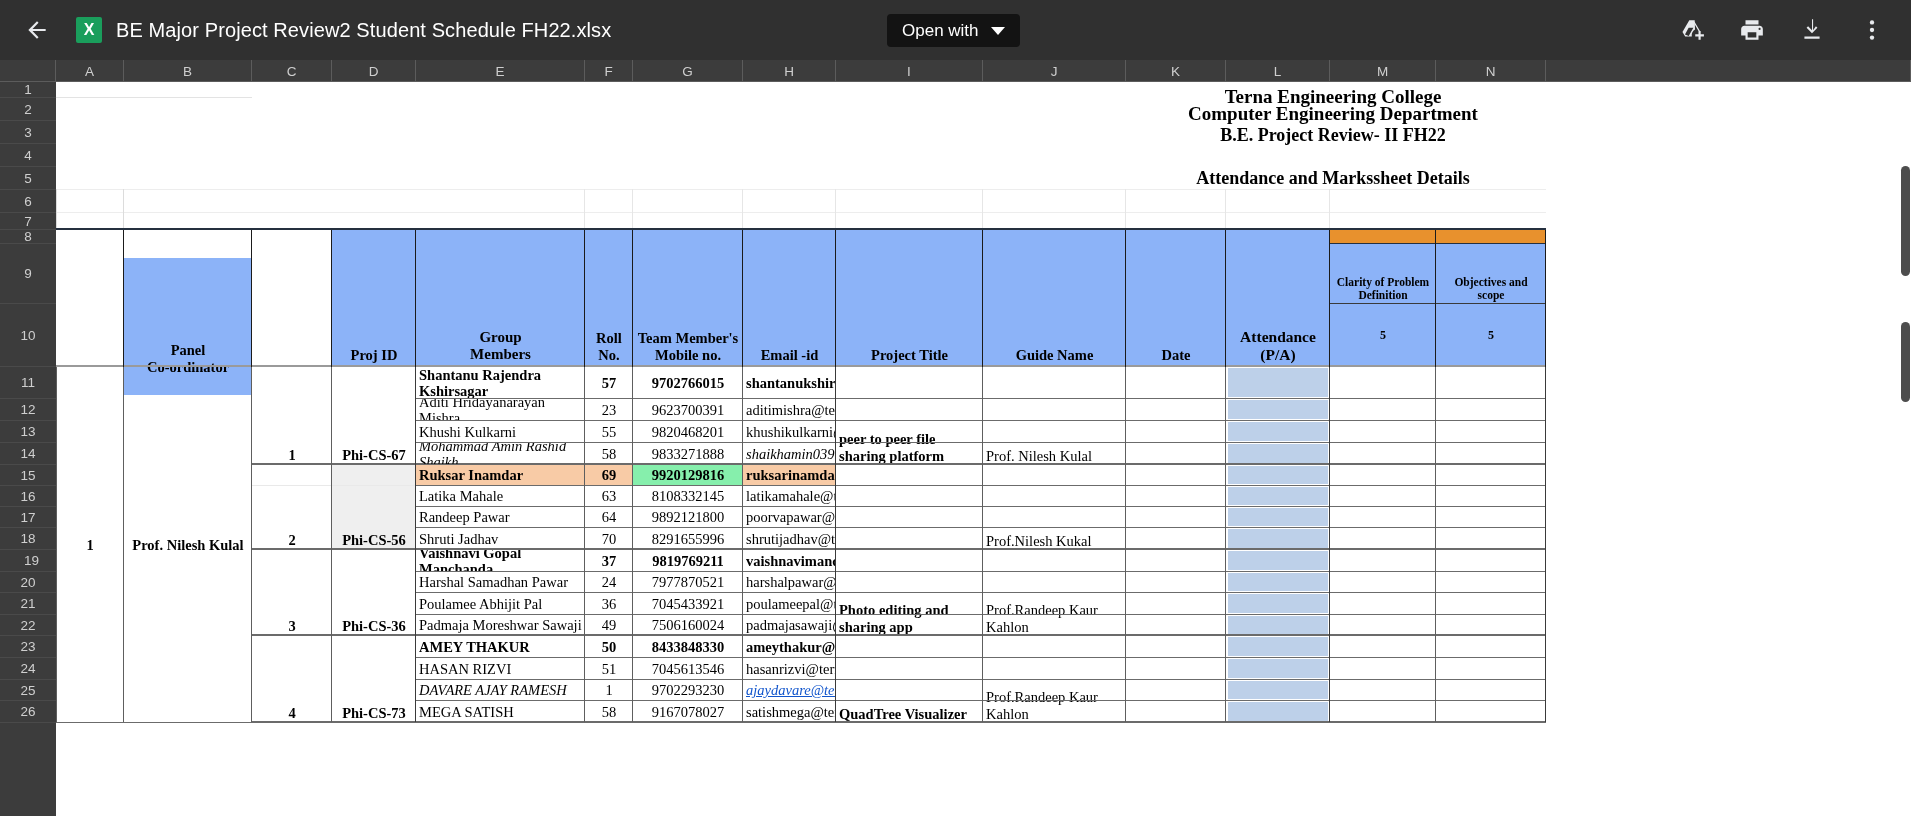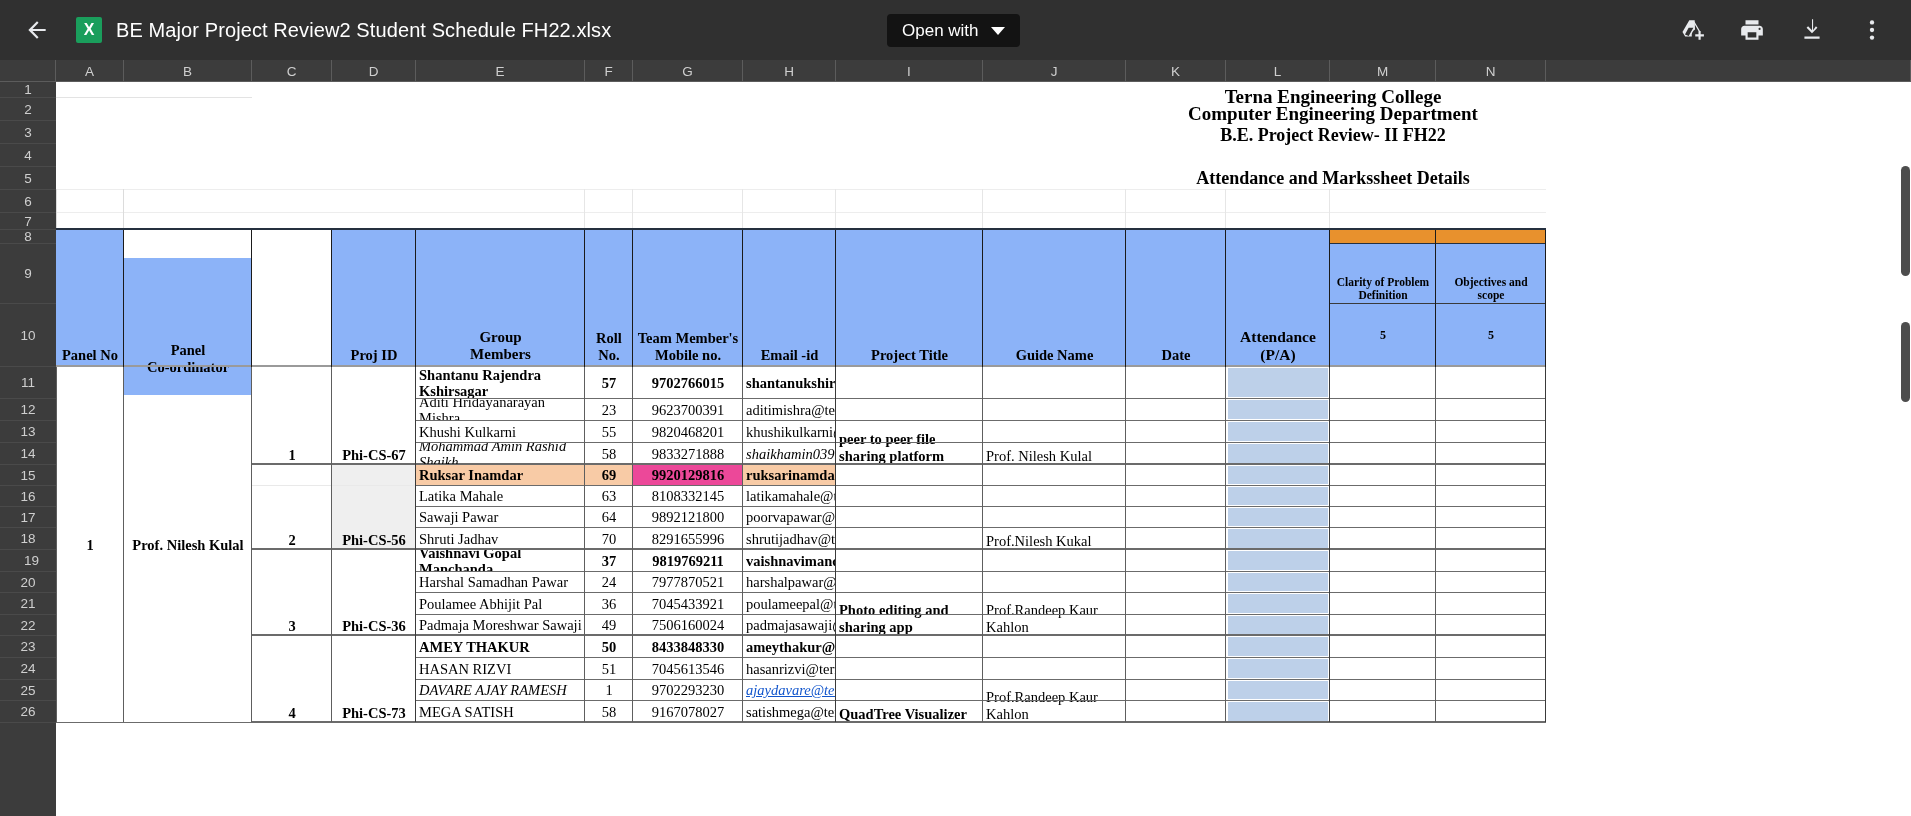"Panel No" div.cell { html: <div>Panel No</div> -> none }
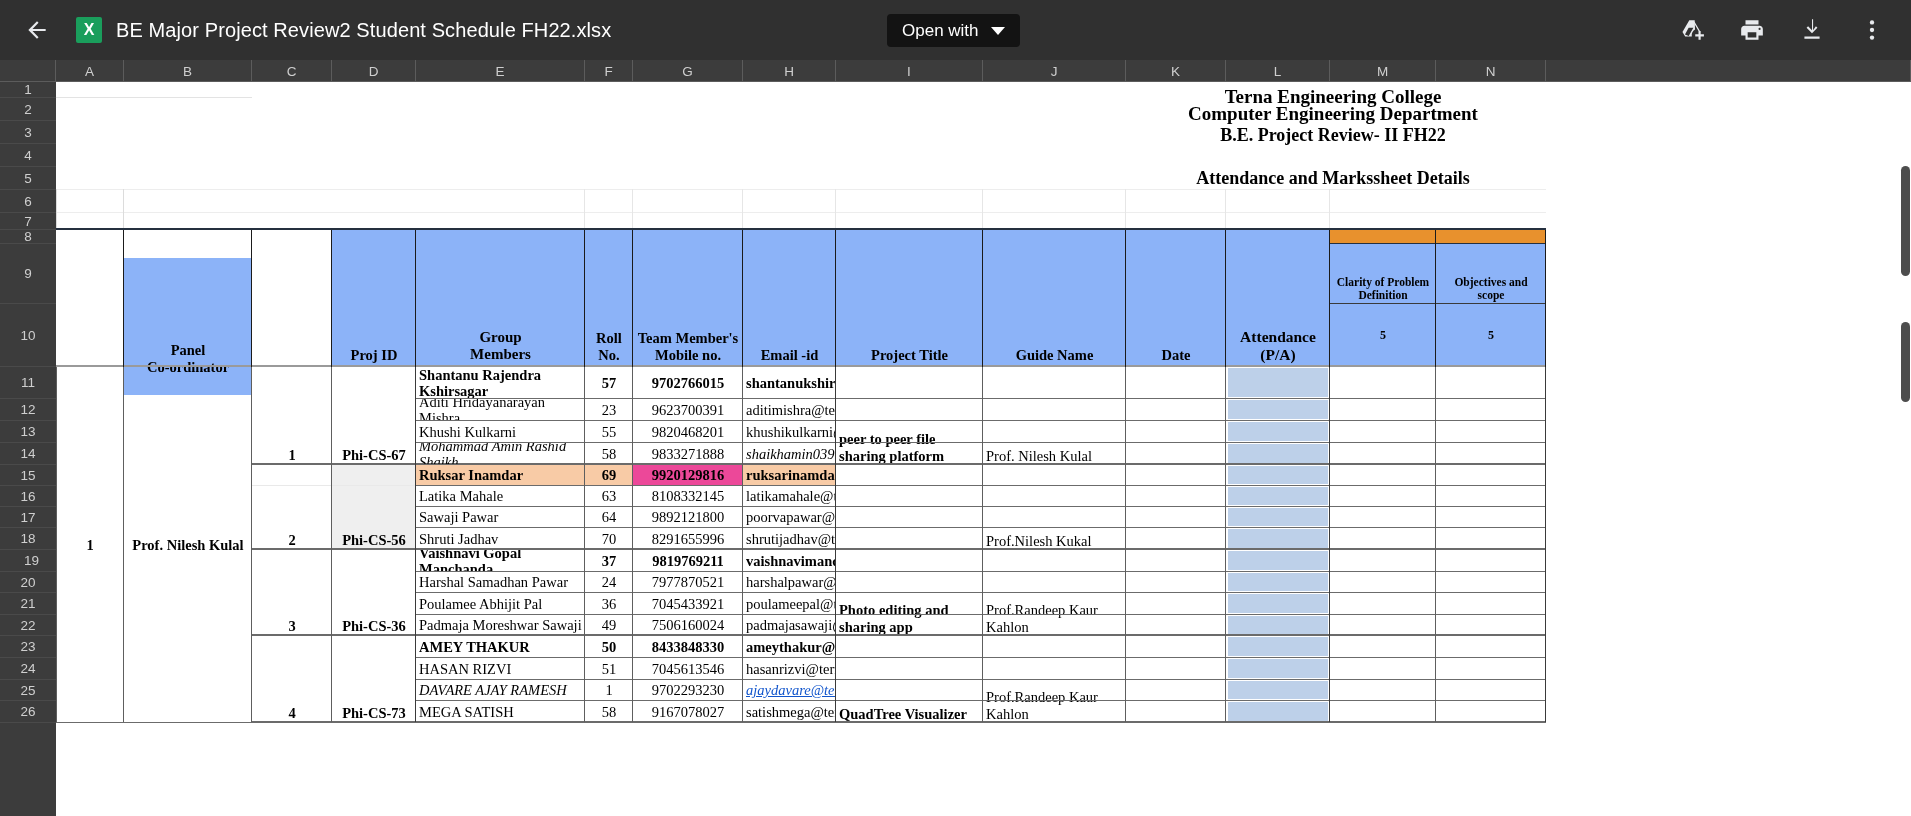"9920129816" div.cell { background: #ec4899 -> #86efac }
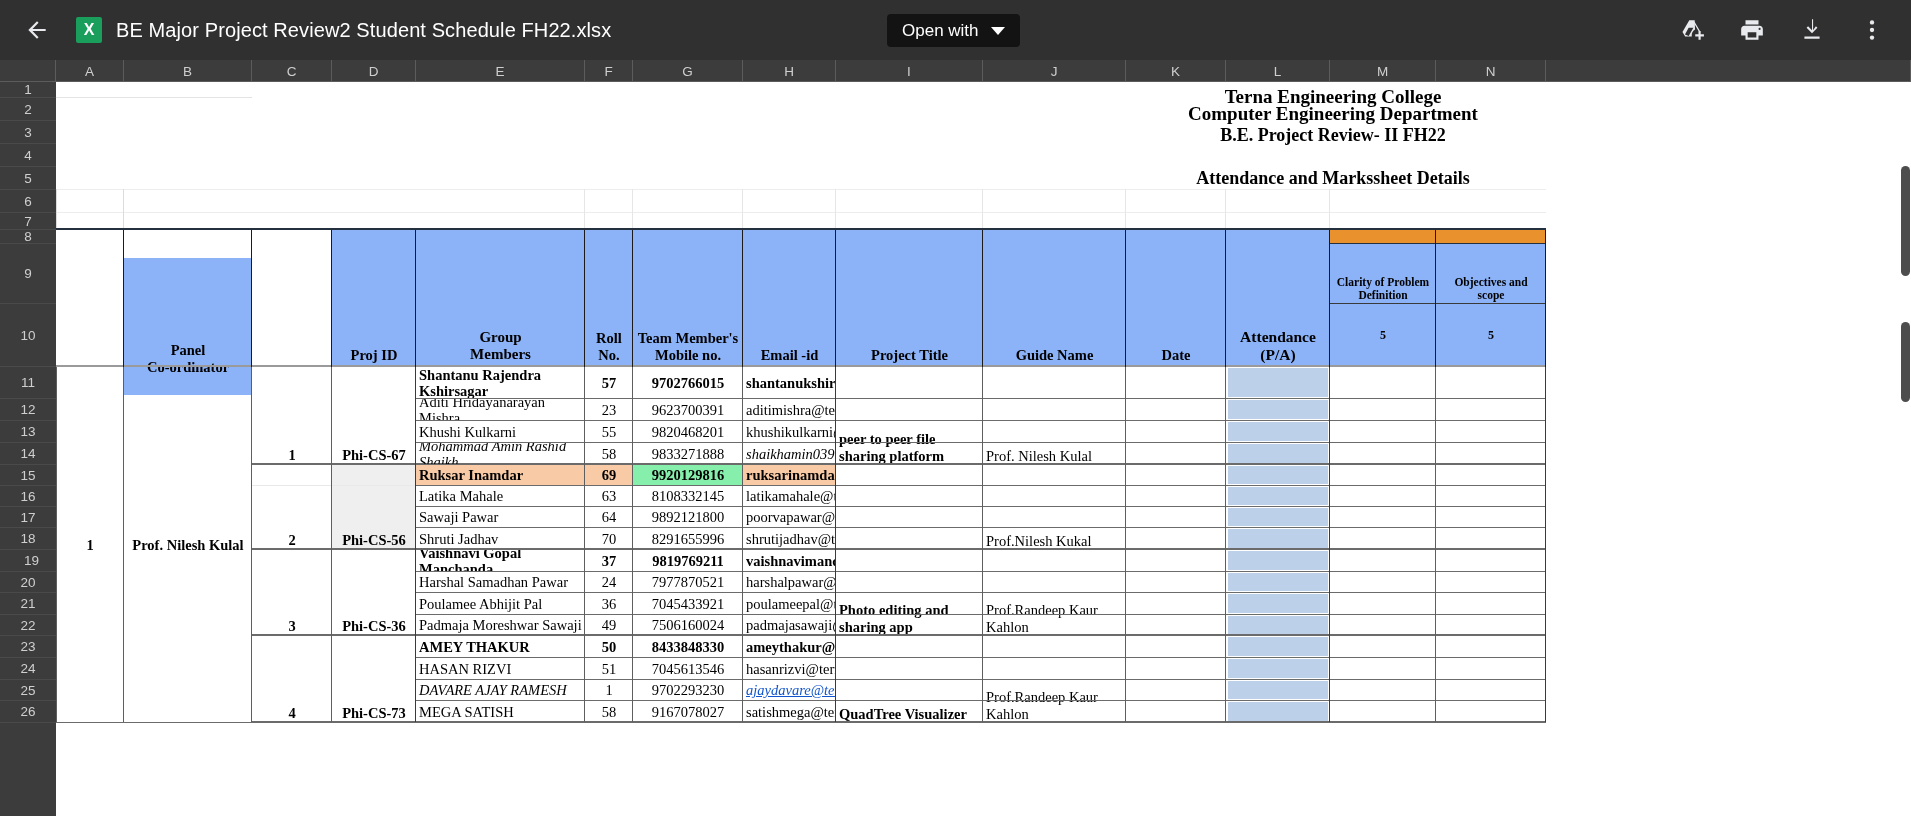"Sawaji Pawar" div.cell { text: Sawaji -> Randeep }
